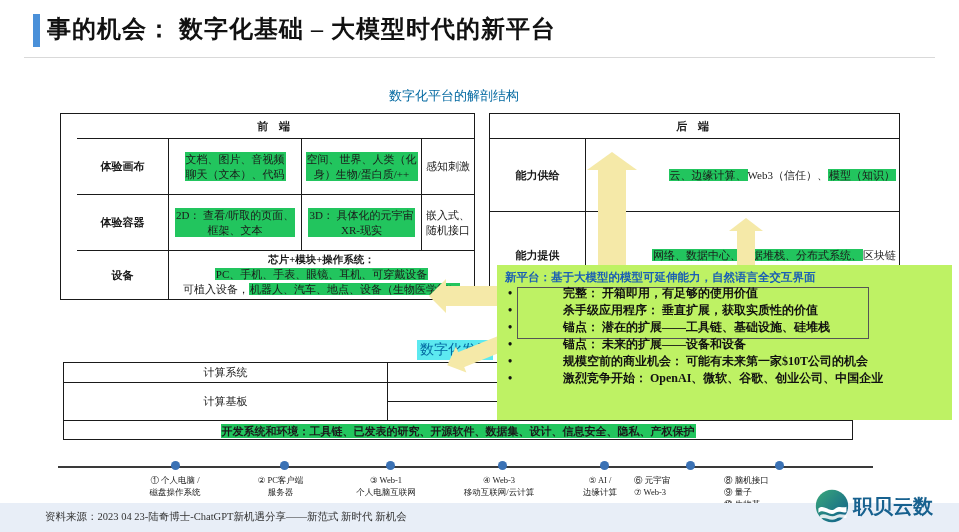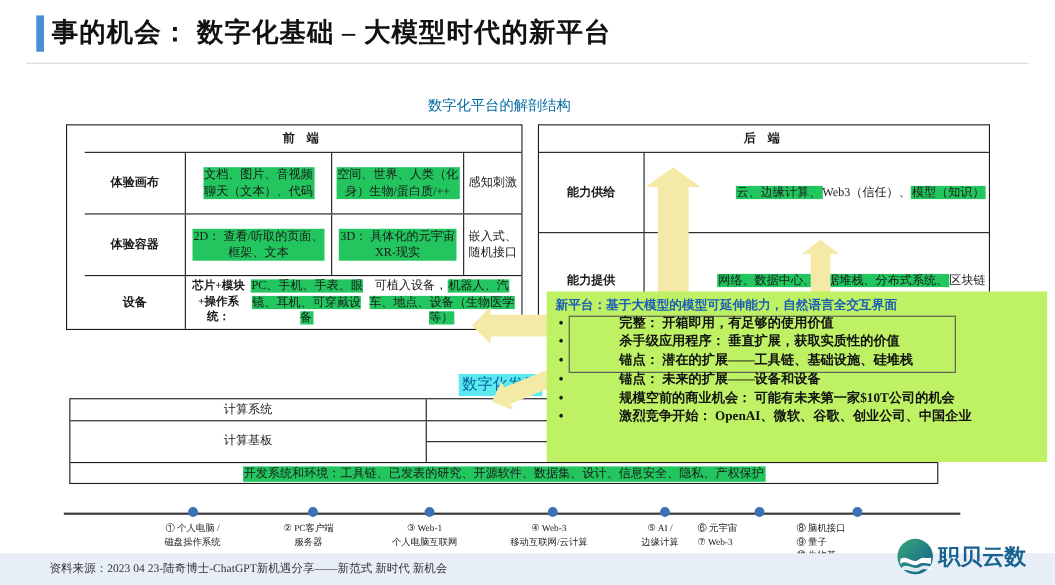"芯片+模块+操作系统：" div.cell { flex-direction: row -> column }
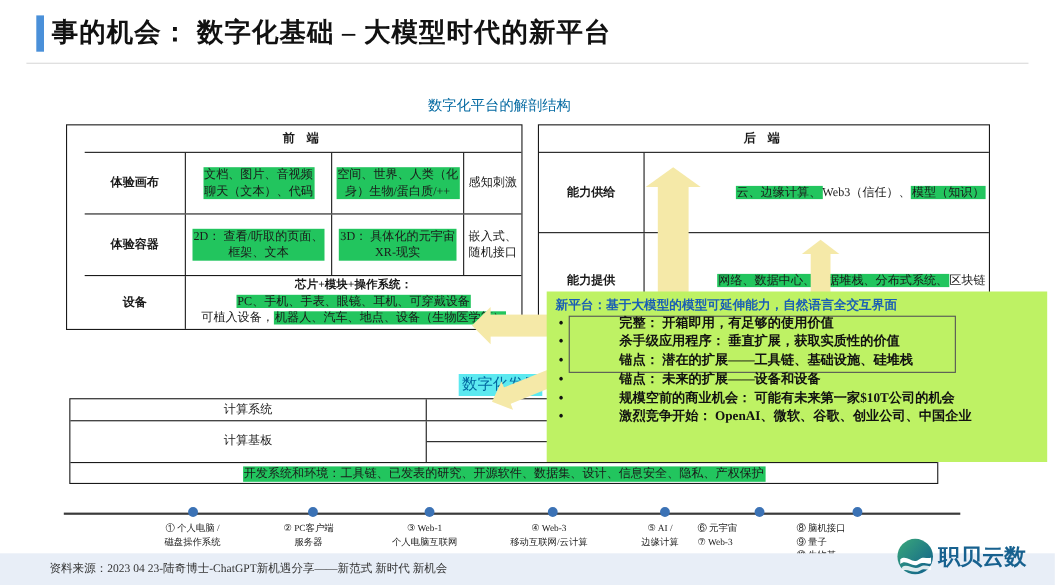"开发系统和环境：工具链、已发表的研究、开源软件、数据集、设计、信息安全、隐私、产" span.hl { font-weight: 400 -> 700 }
